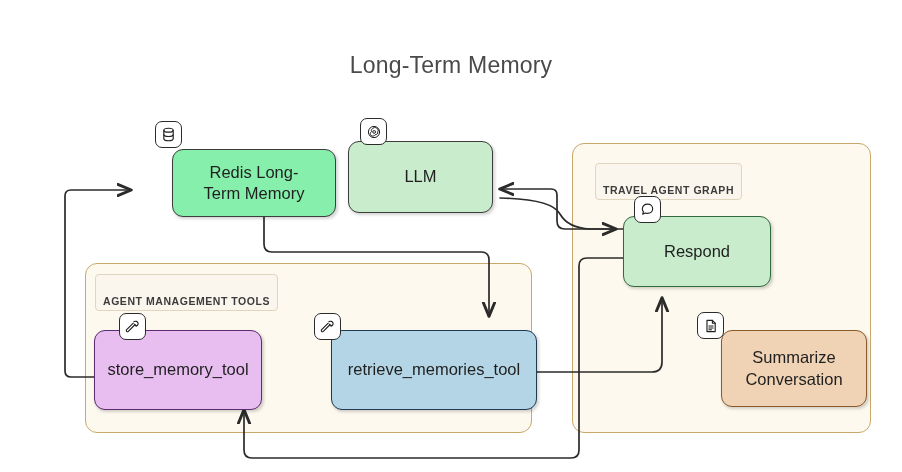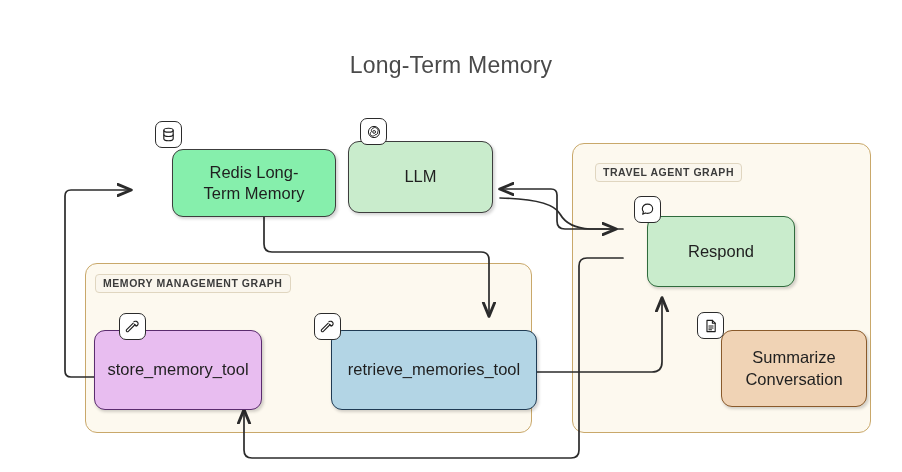"TRAVEL AGENT GRAPH" .group-label { padding: 2px 7px 3px 7px -> 20px 7px 3px 7px }
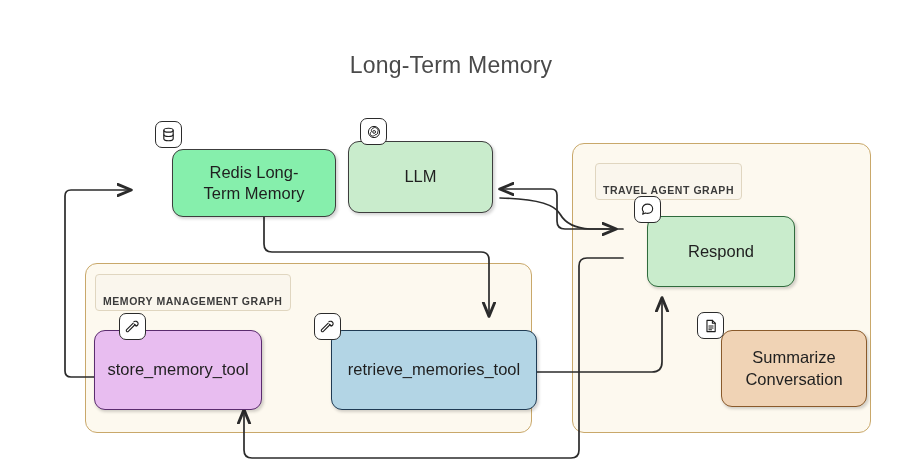"Respond" div.node { margin-left: 24px -> none }
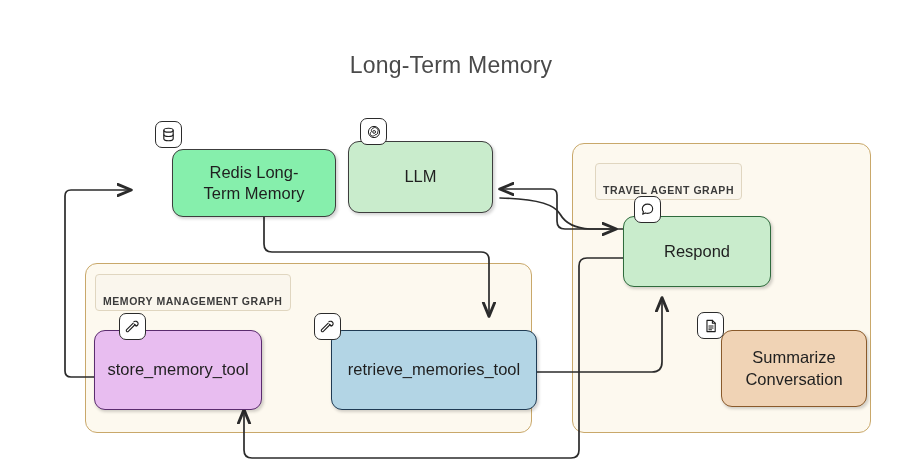"MEMORY MANAGEMENT GRAPH" div.group-label { text: MEMORY MANAGEMENT GRAPH -> AGENT MANAGEMENT TOOLS }
